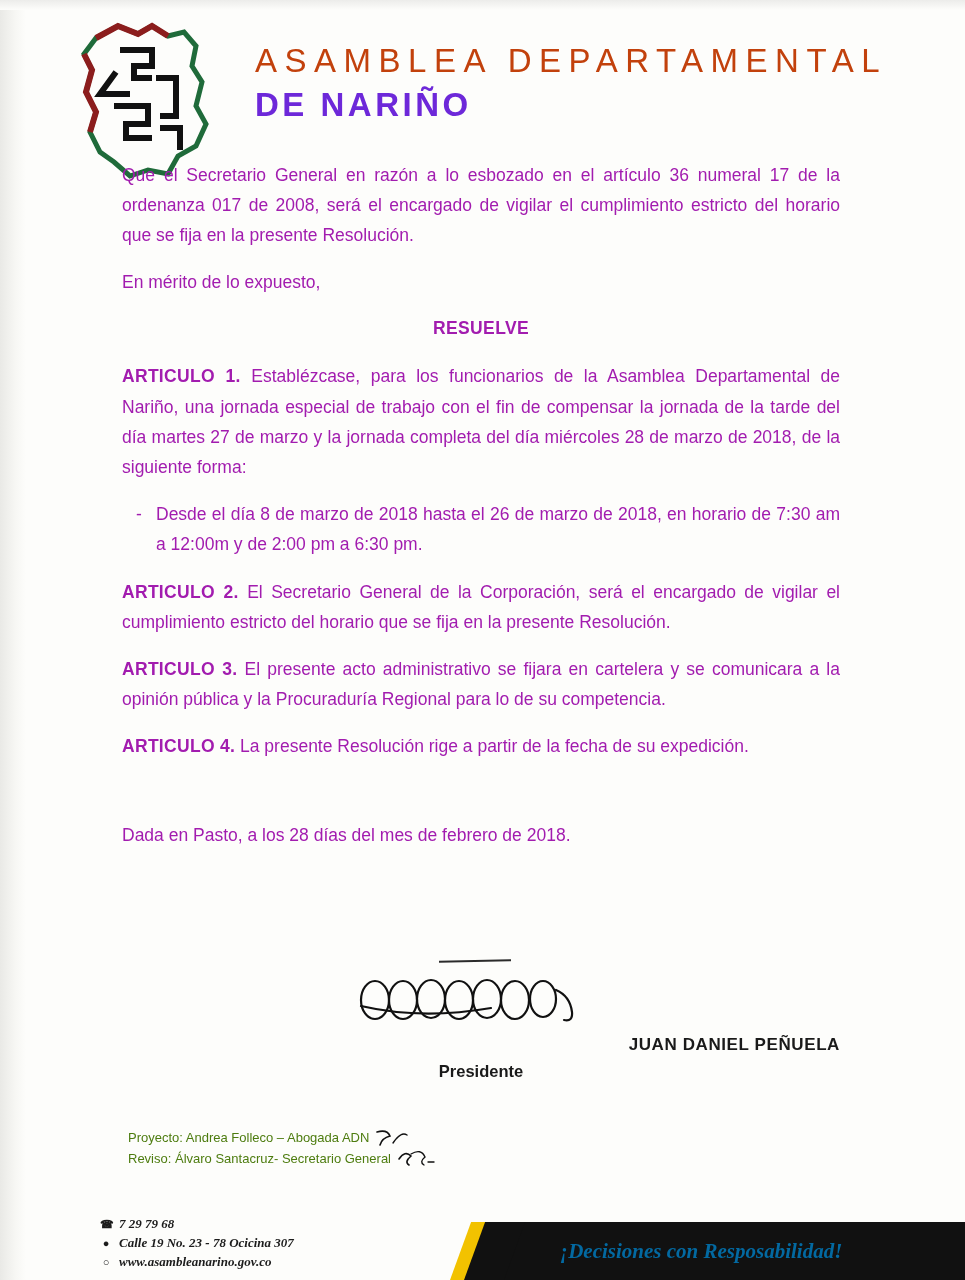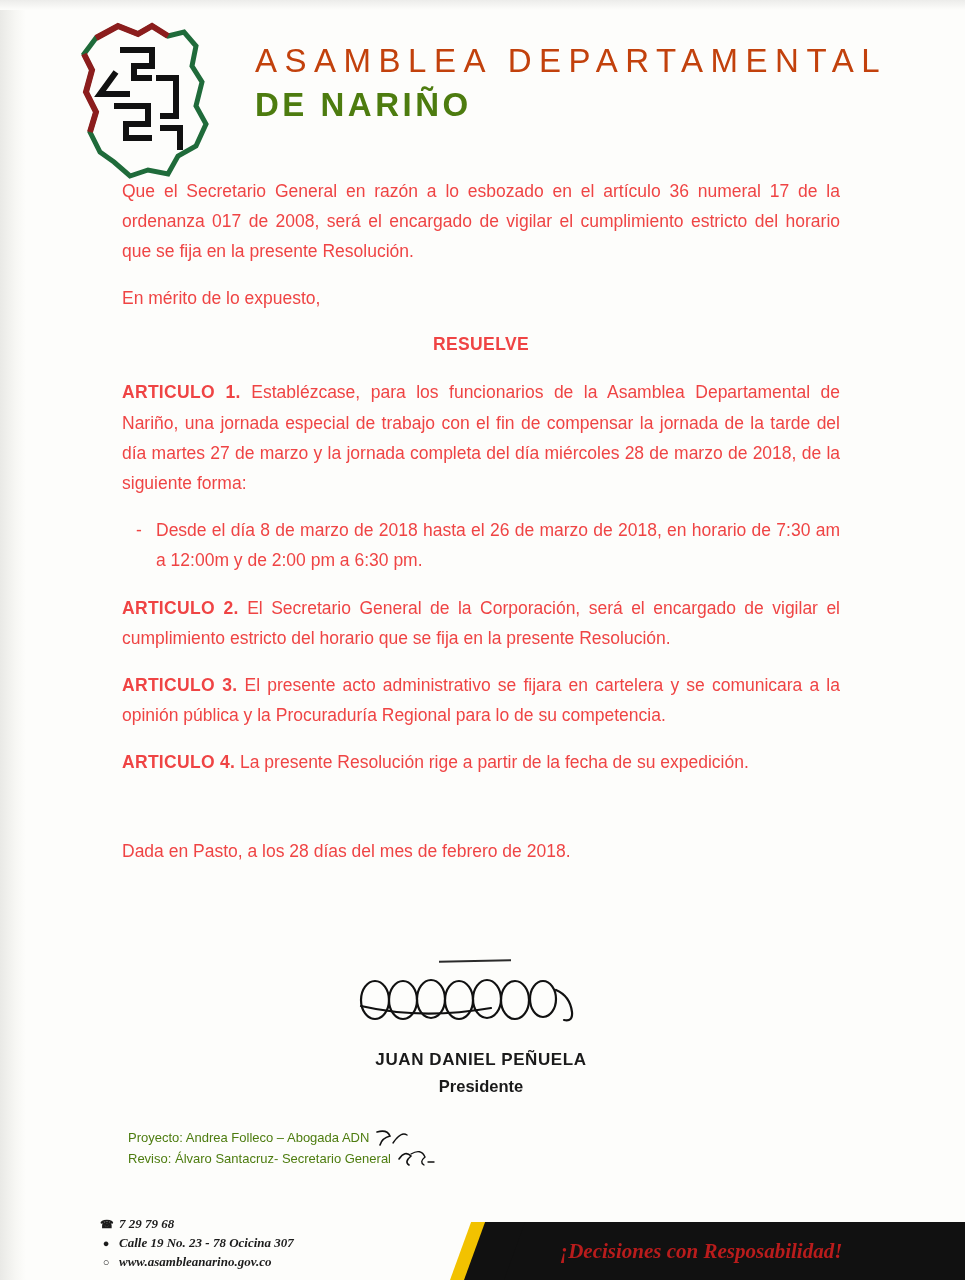"DE NARIÑO" .org-line2 { color: #4d7c0f -> #6d28d9 }
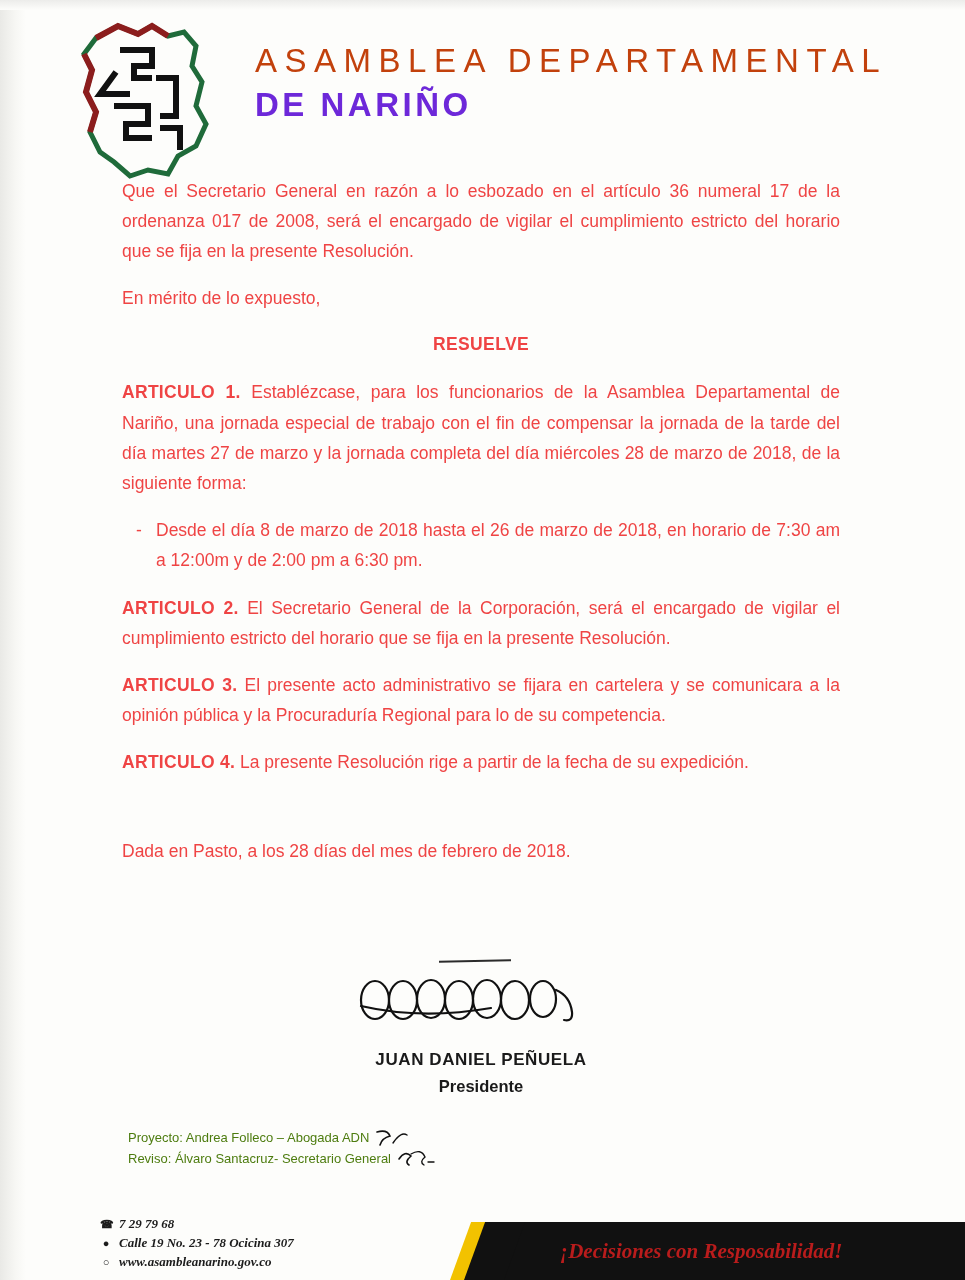"Que el Secretario General en" .doc-body { color: #ef4444 -> #a21caf; top: 176px -> 160px }
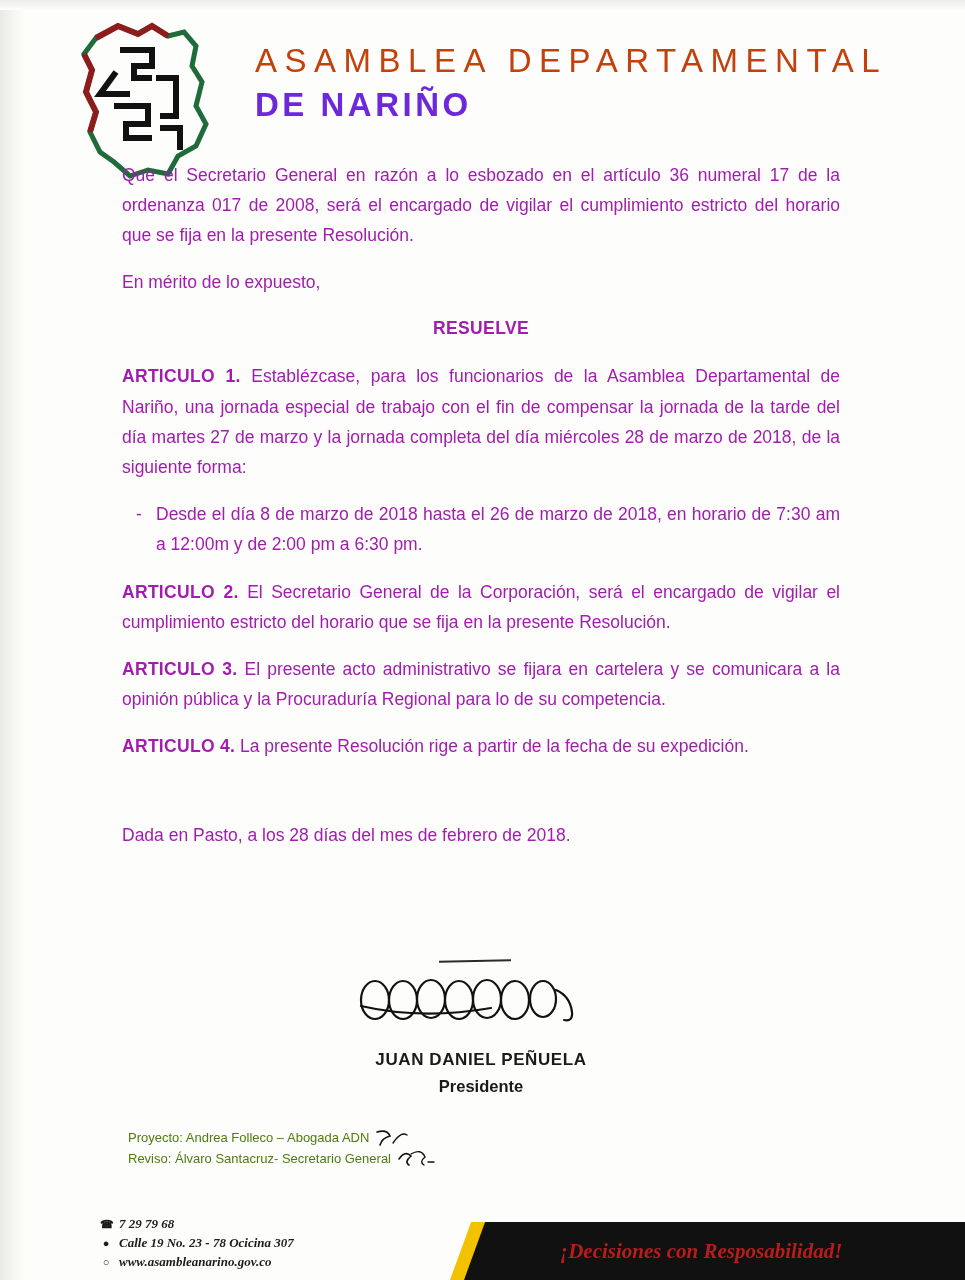"JUAN DANIEL PEÑUELA" .sig-name { margin-top: 18px -> 3px; text-align: none -> right }
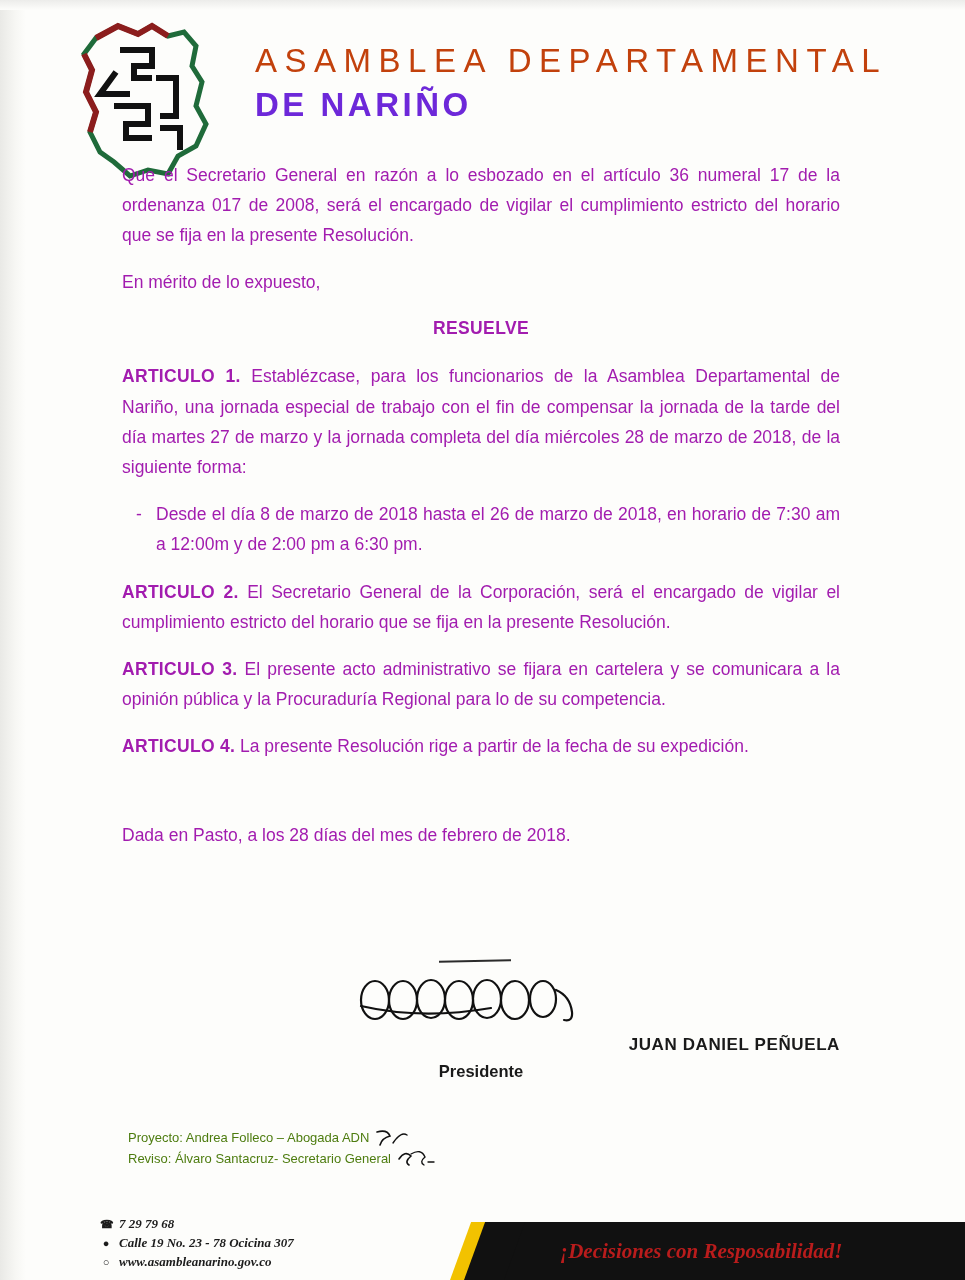"¡Decisiones con Resposabilidad!" .band-text { color: #b91c1c -> #0369a1 }
